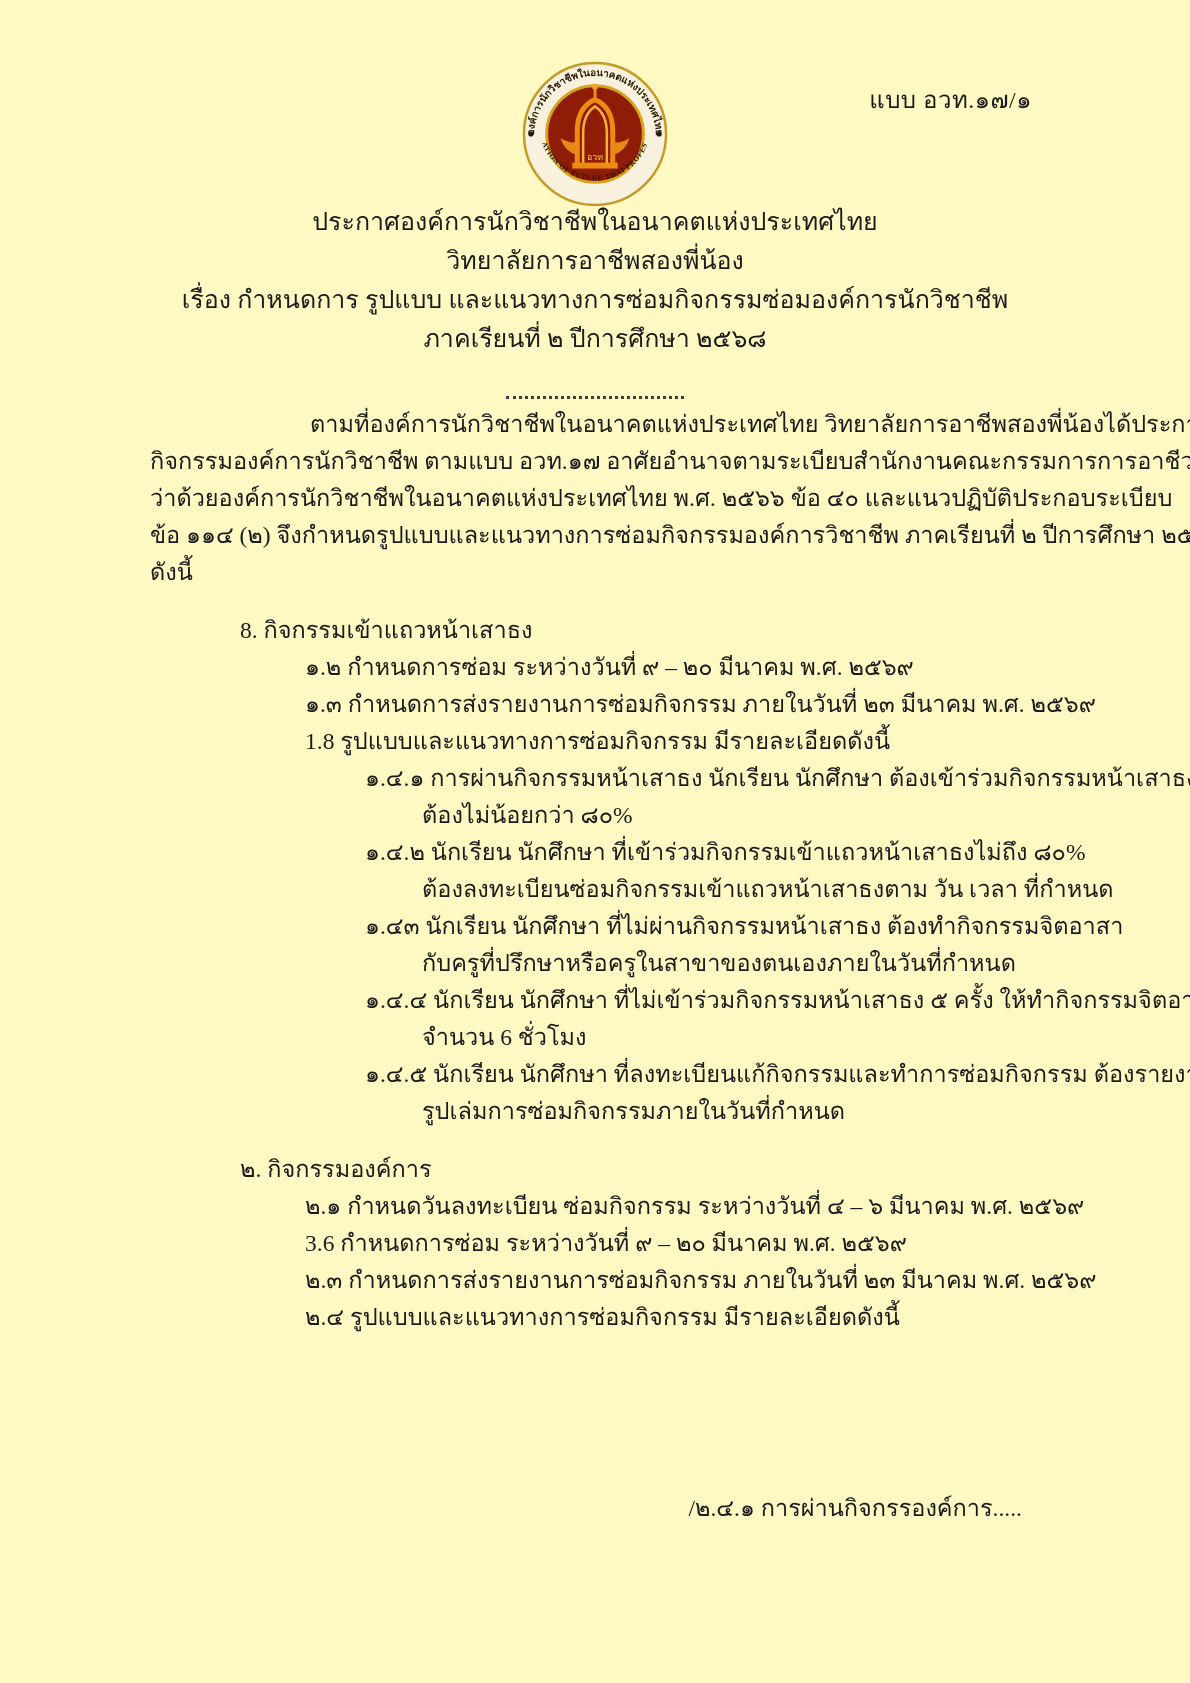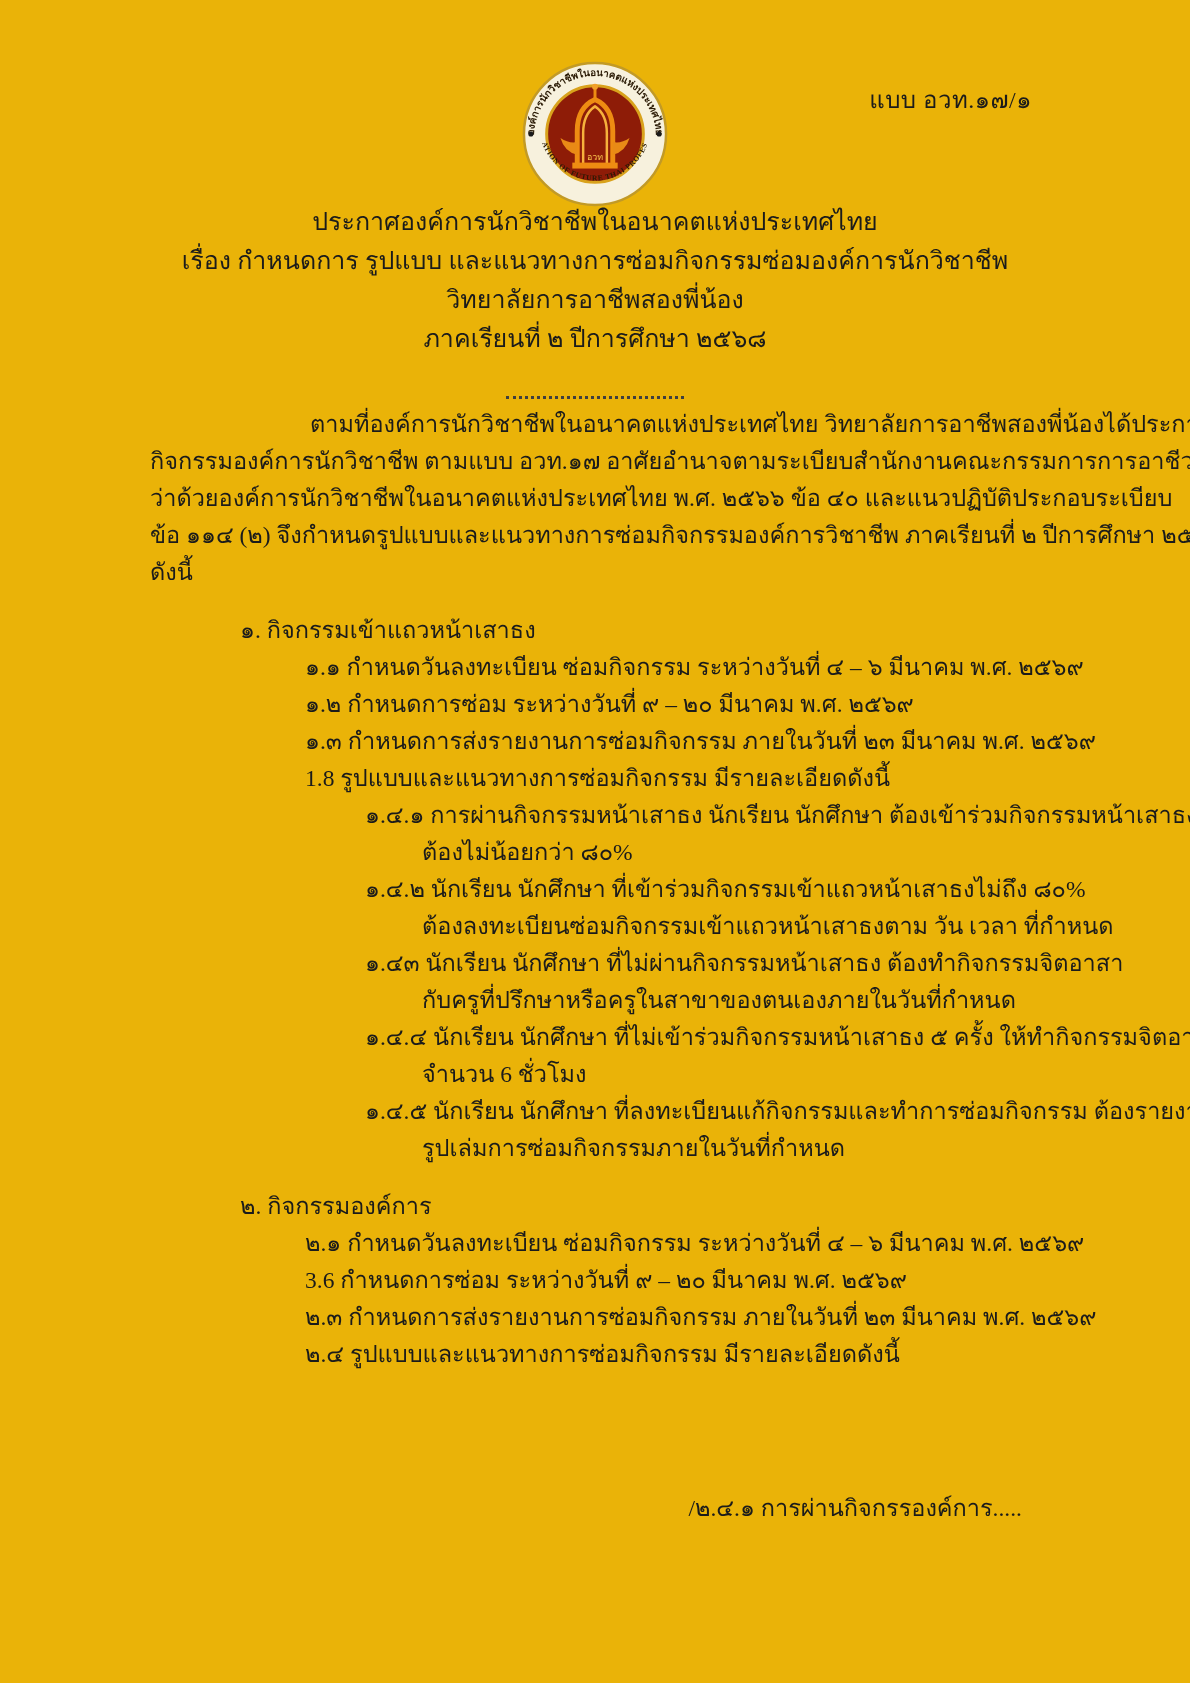"แบบ อวท.๑๗/๑" .page { background: #eab308 -> #fef9c3 }
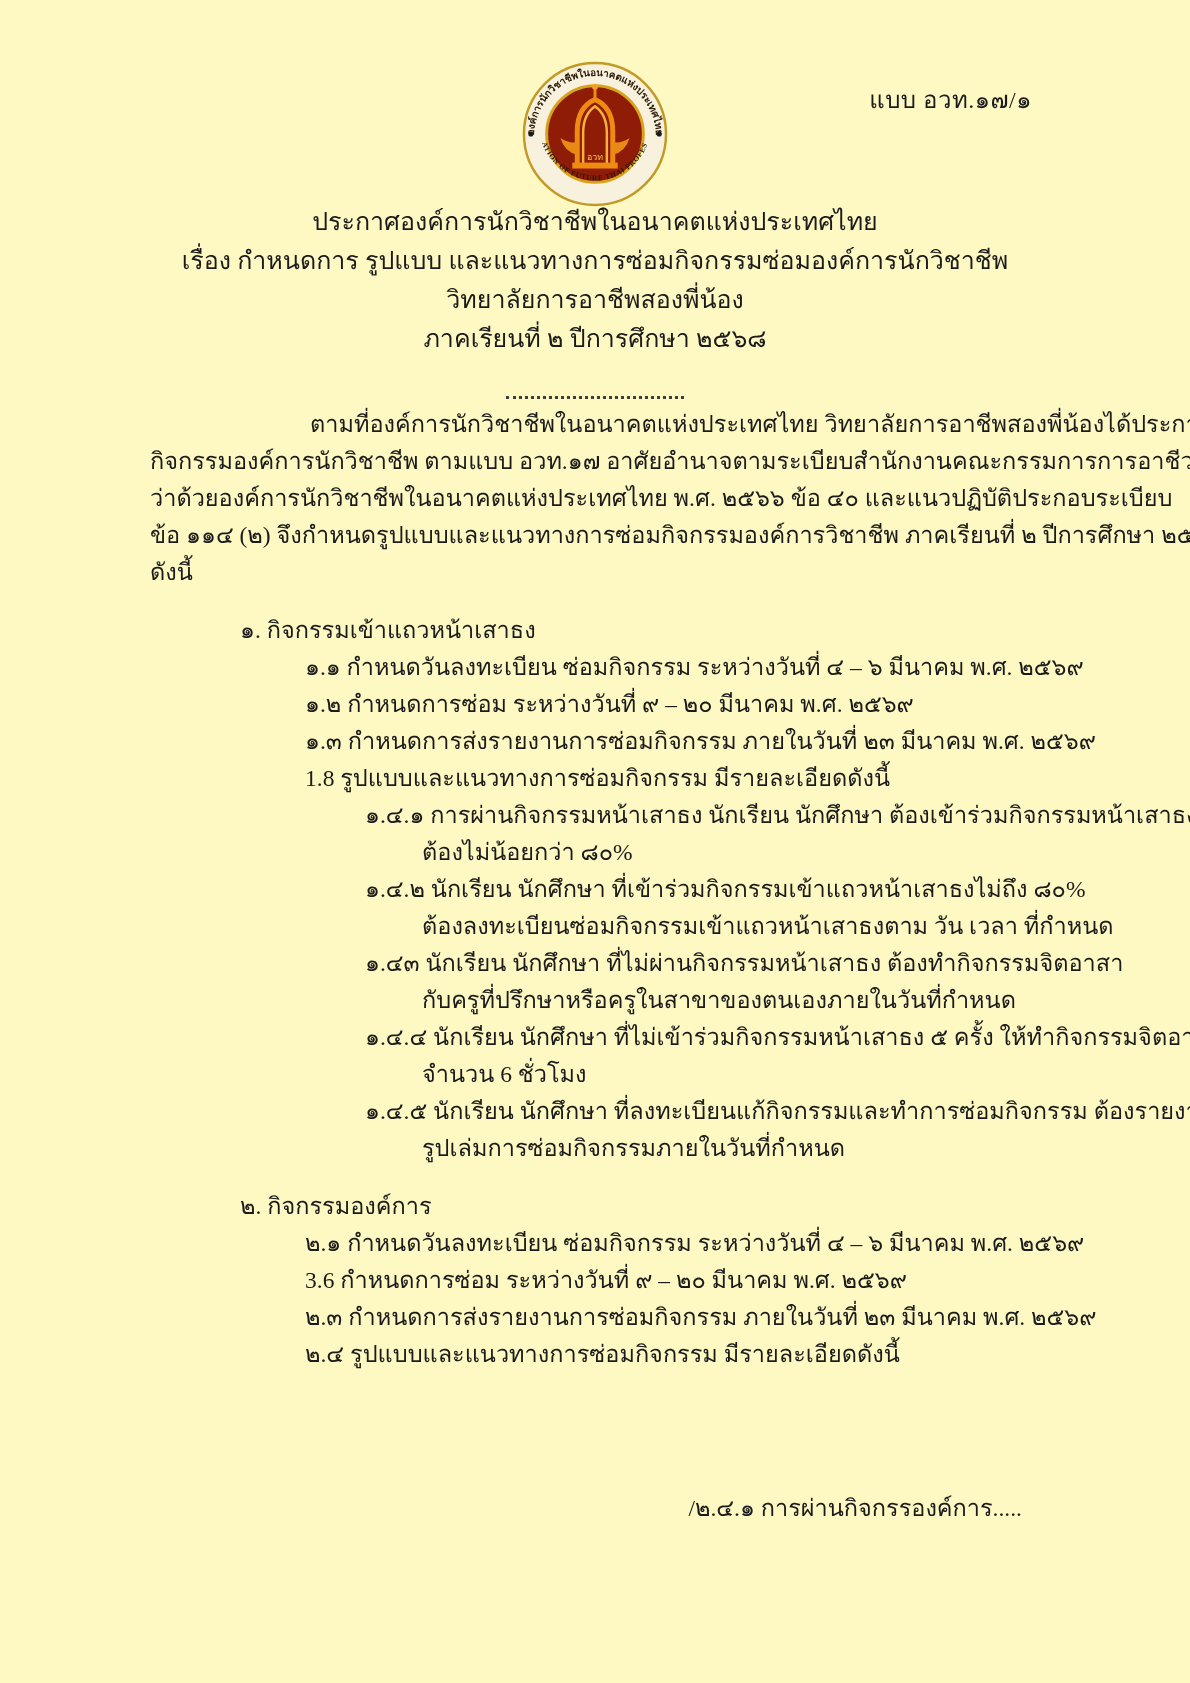"เรื่อง กำหนดการ รูปแบบ" div { order: before "วิทยาลัยการอาชีพสองพี่น้อง" -> after "วิทยาลัยการอาชีพสองพี่น้อง" }
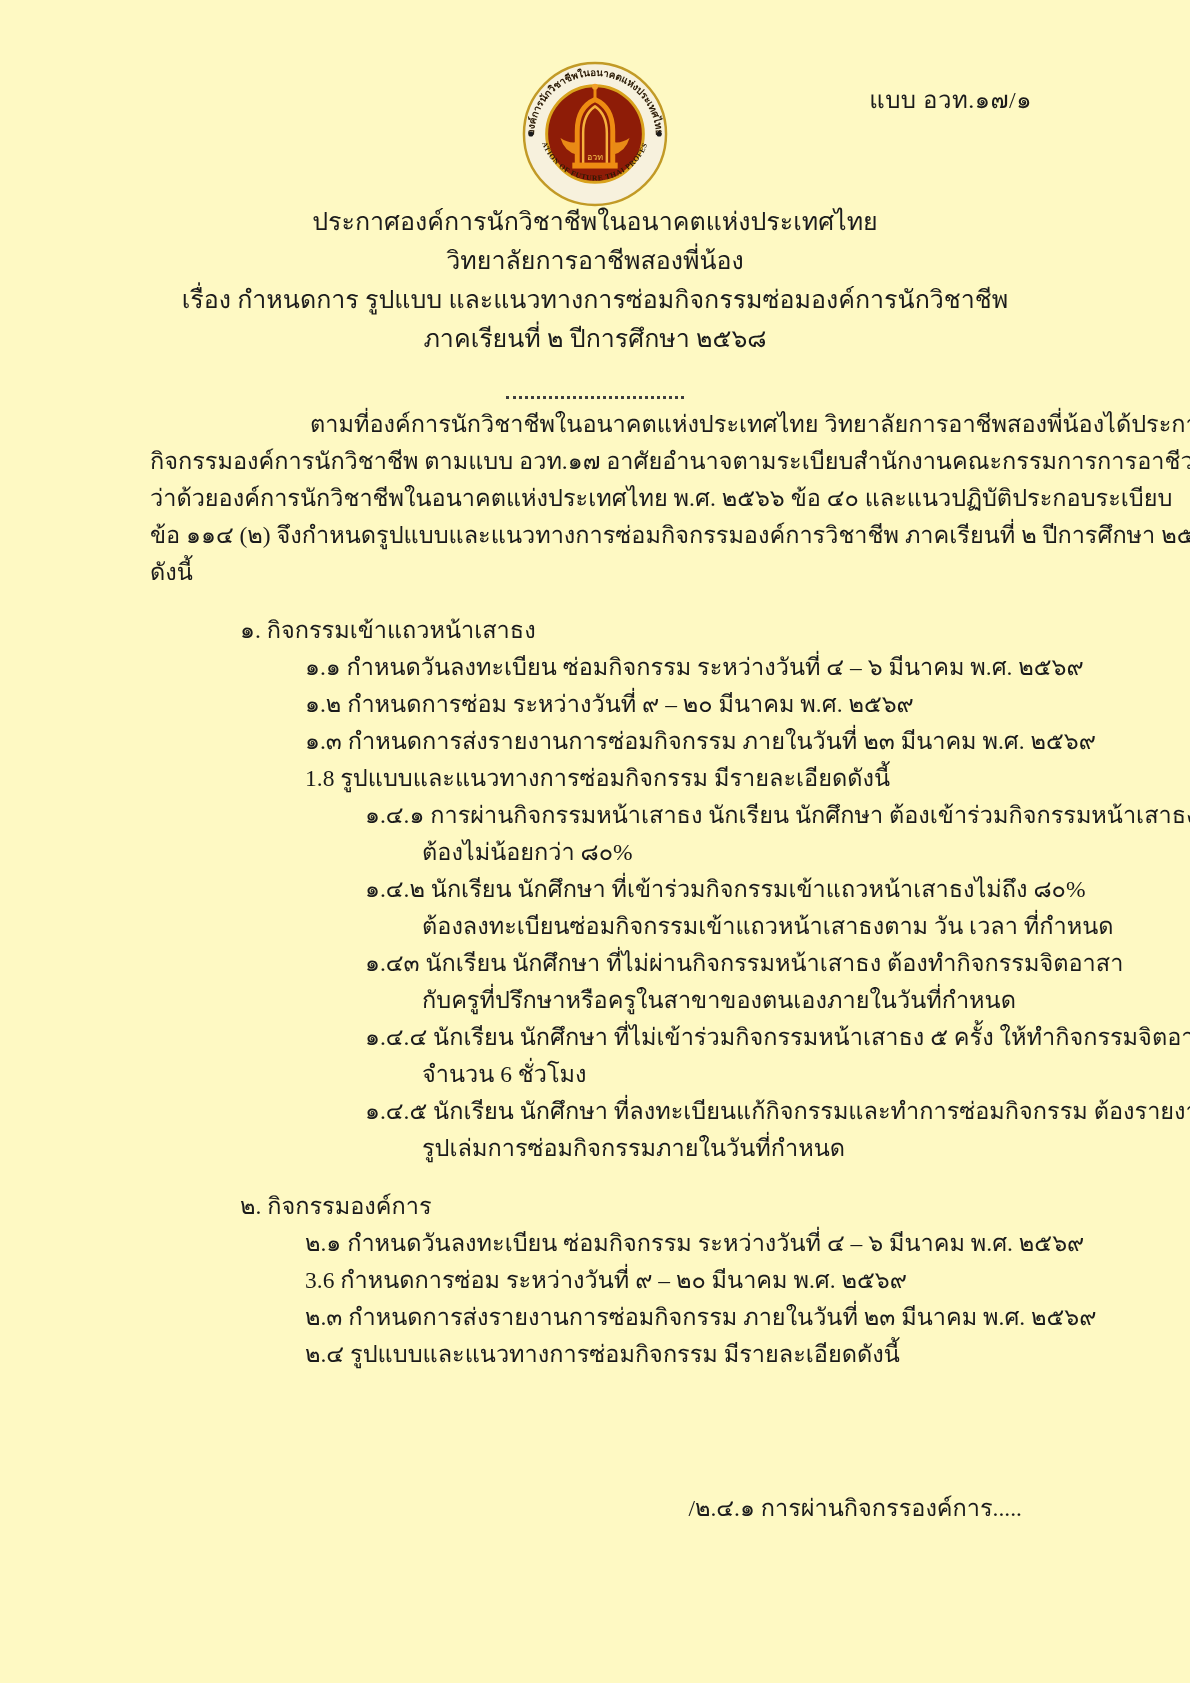"๑. กิจกรรมเข้าแถวหน้าเสาธง" div.sec-heading { text: ๑ -> 8 }
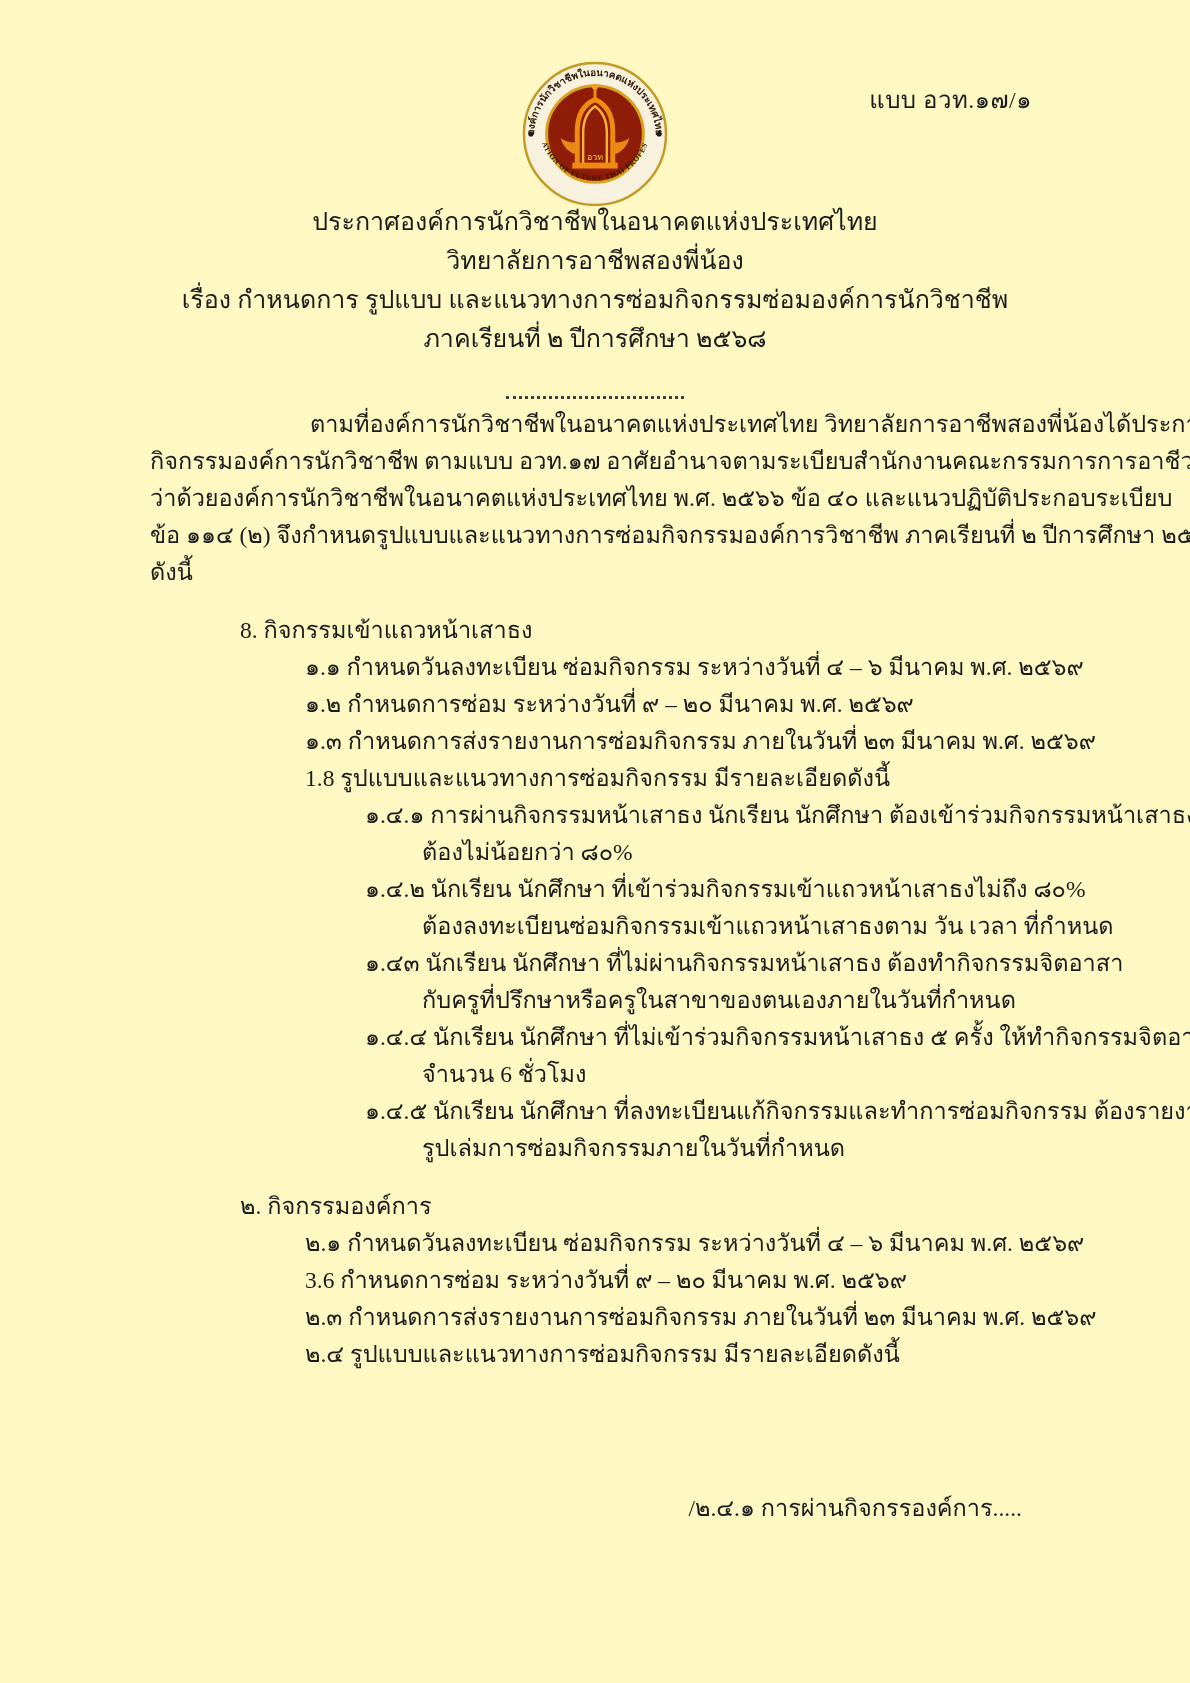"๑.๑ กำหนดวันลงทะเบียน ซ่อมกิจกรรม" div.item { html: <div>๑.๑ กำหนดวันลงทะเบียน ซ่อมกิจกรรม ระหว่างวันที่ ๔ – ๖ มีนาคม พ.ศ. ๒๕๖๙</div> -> none }
